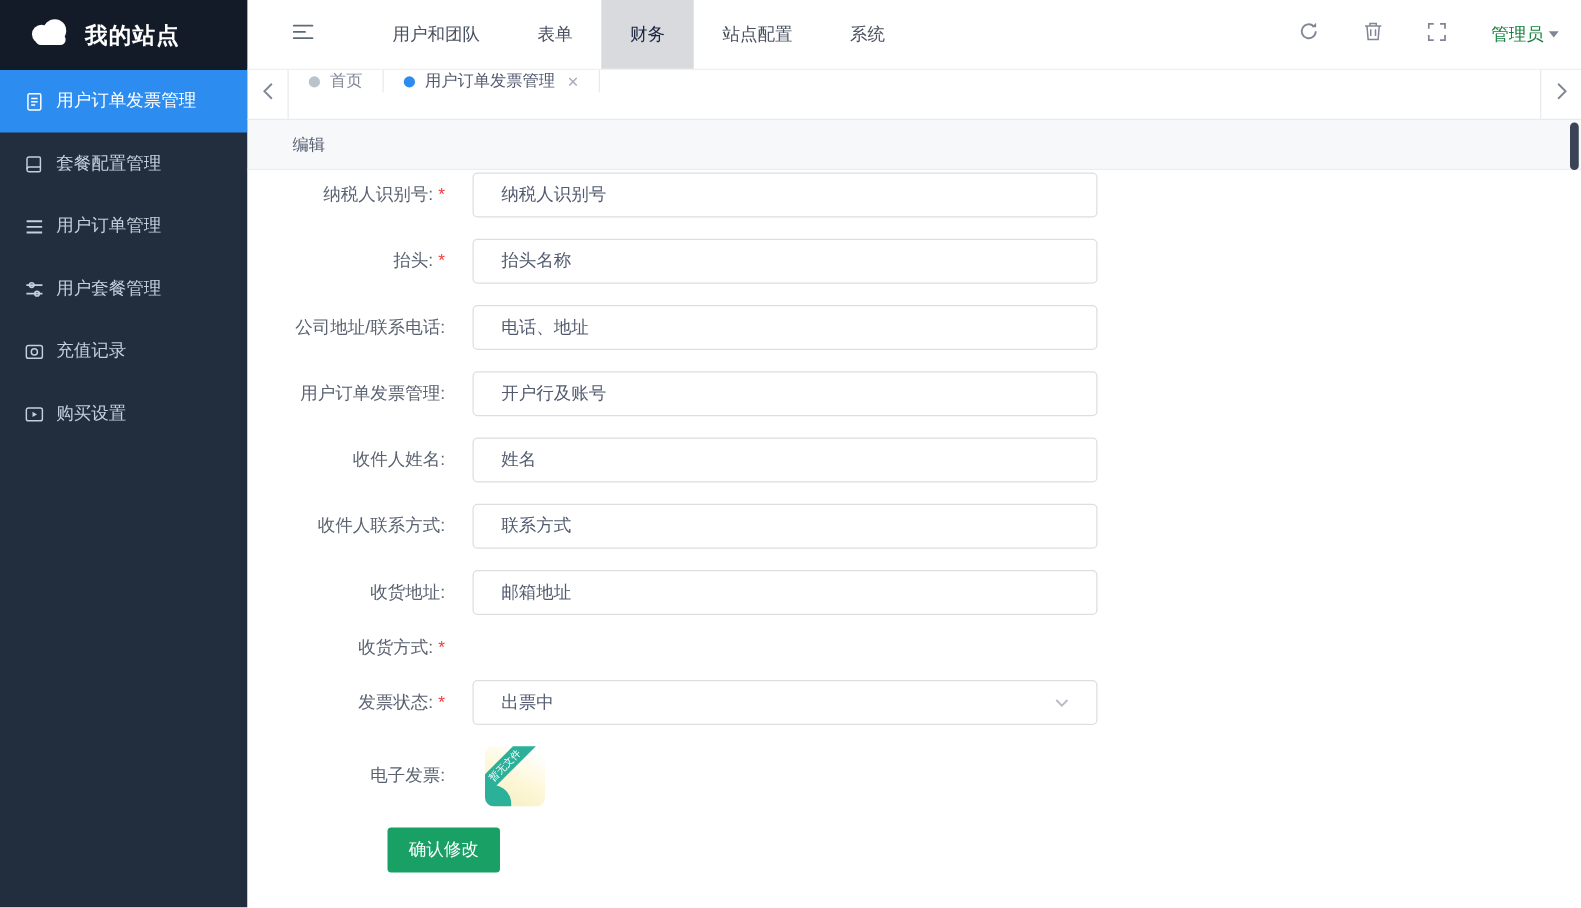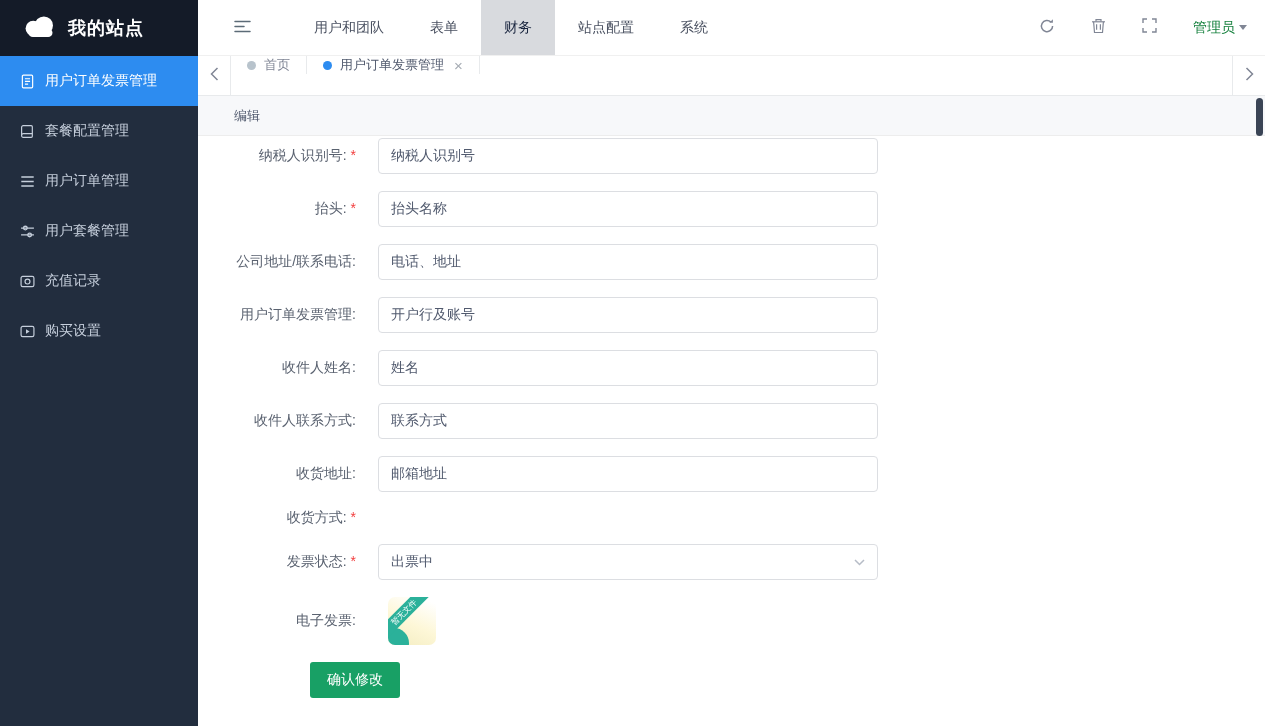"纳税人识别号" .form-input { padding: 0 12px -> 0 22px }
